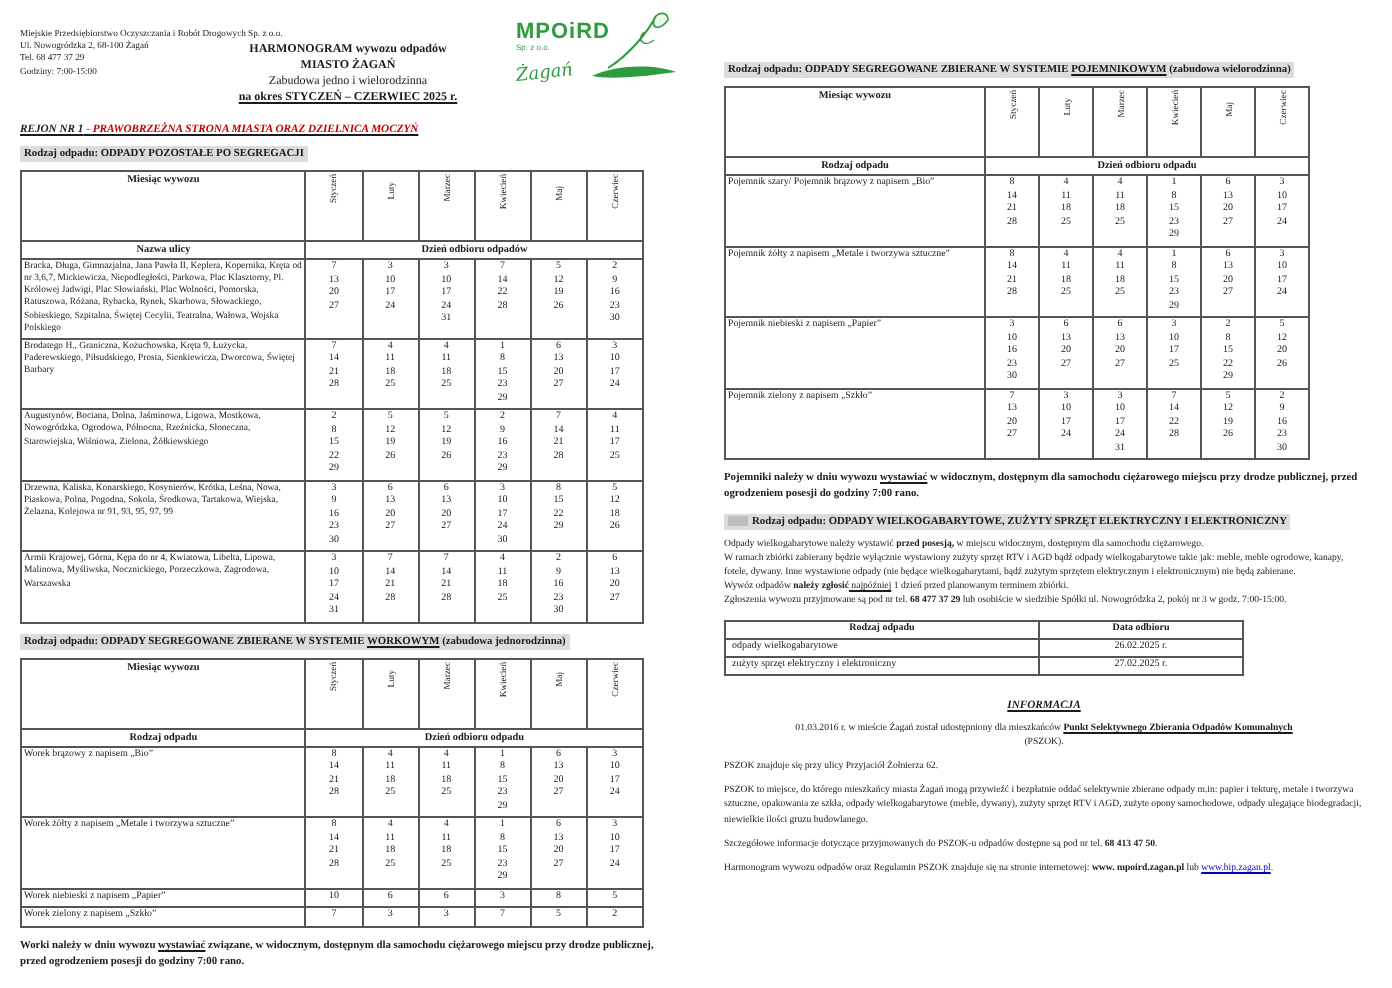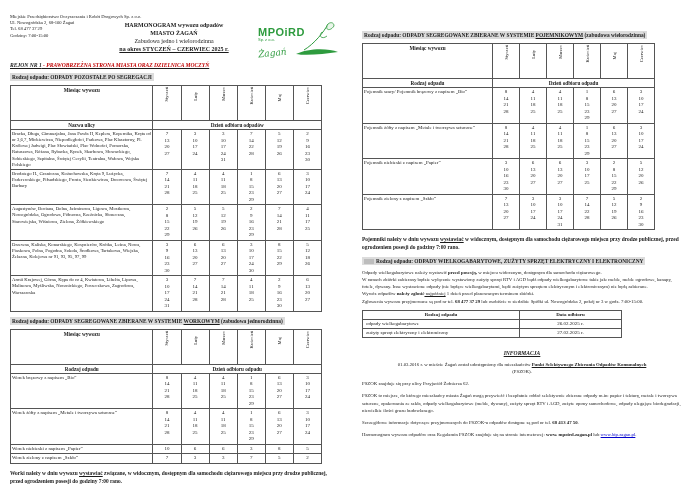"MPOiRD" .logo { top: 26px -> 10px }
